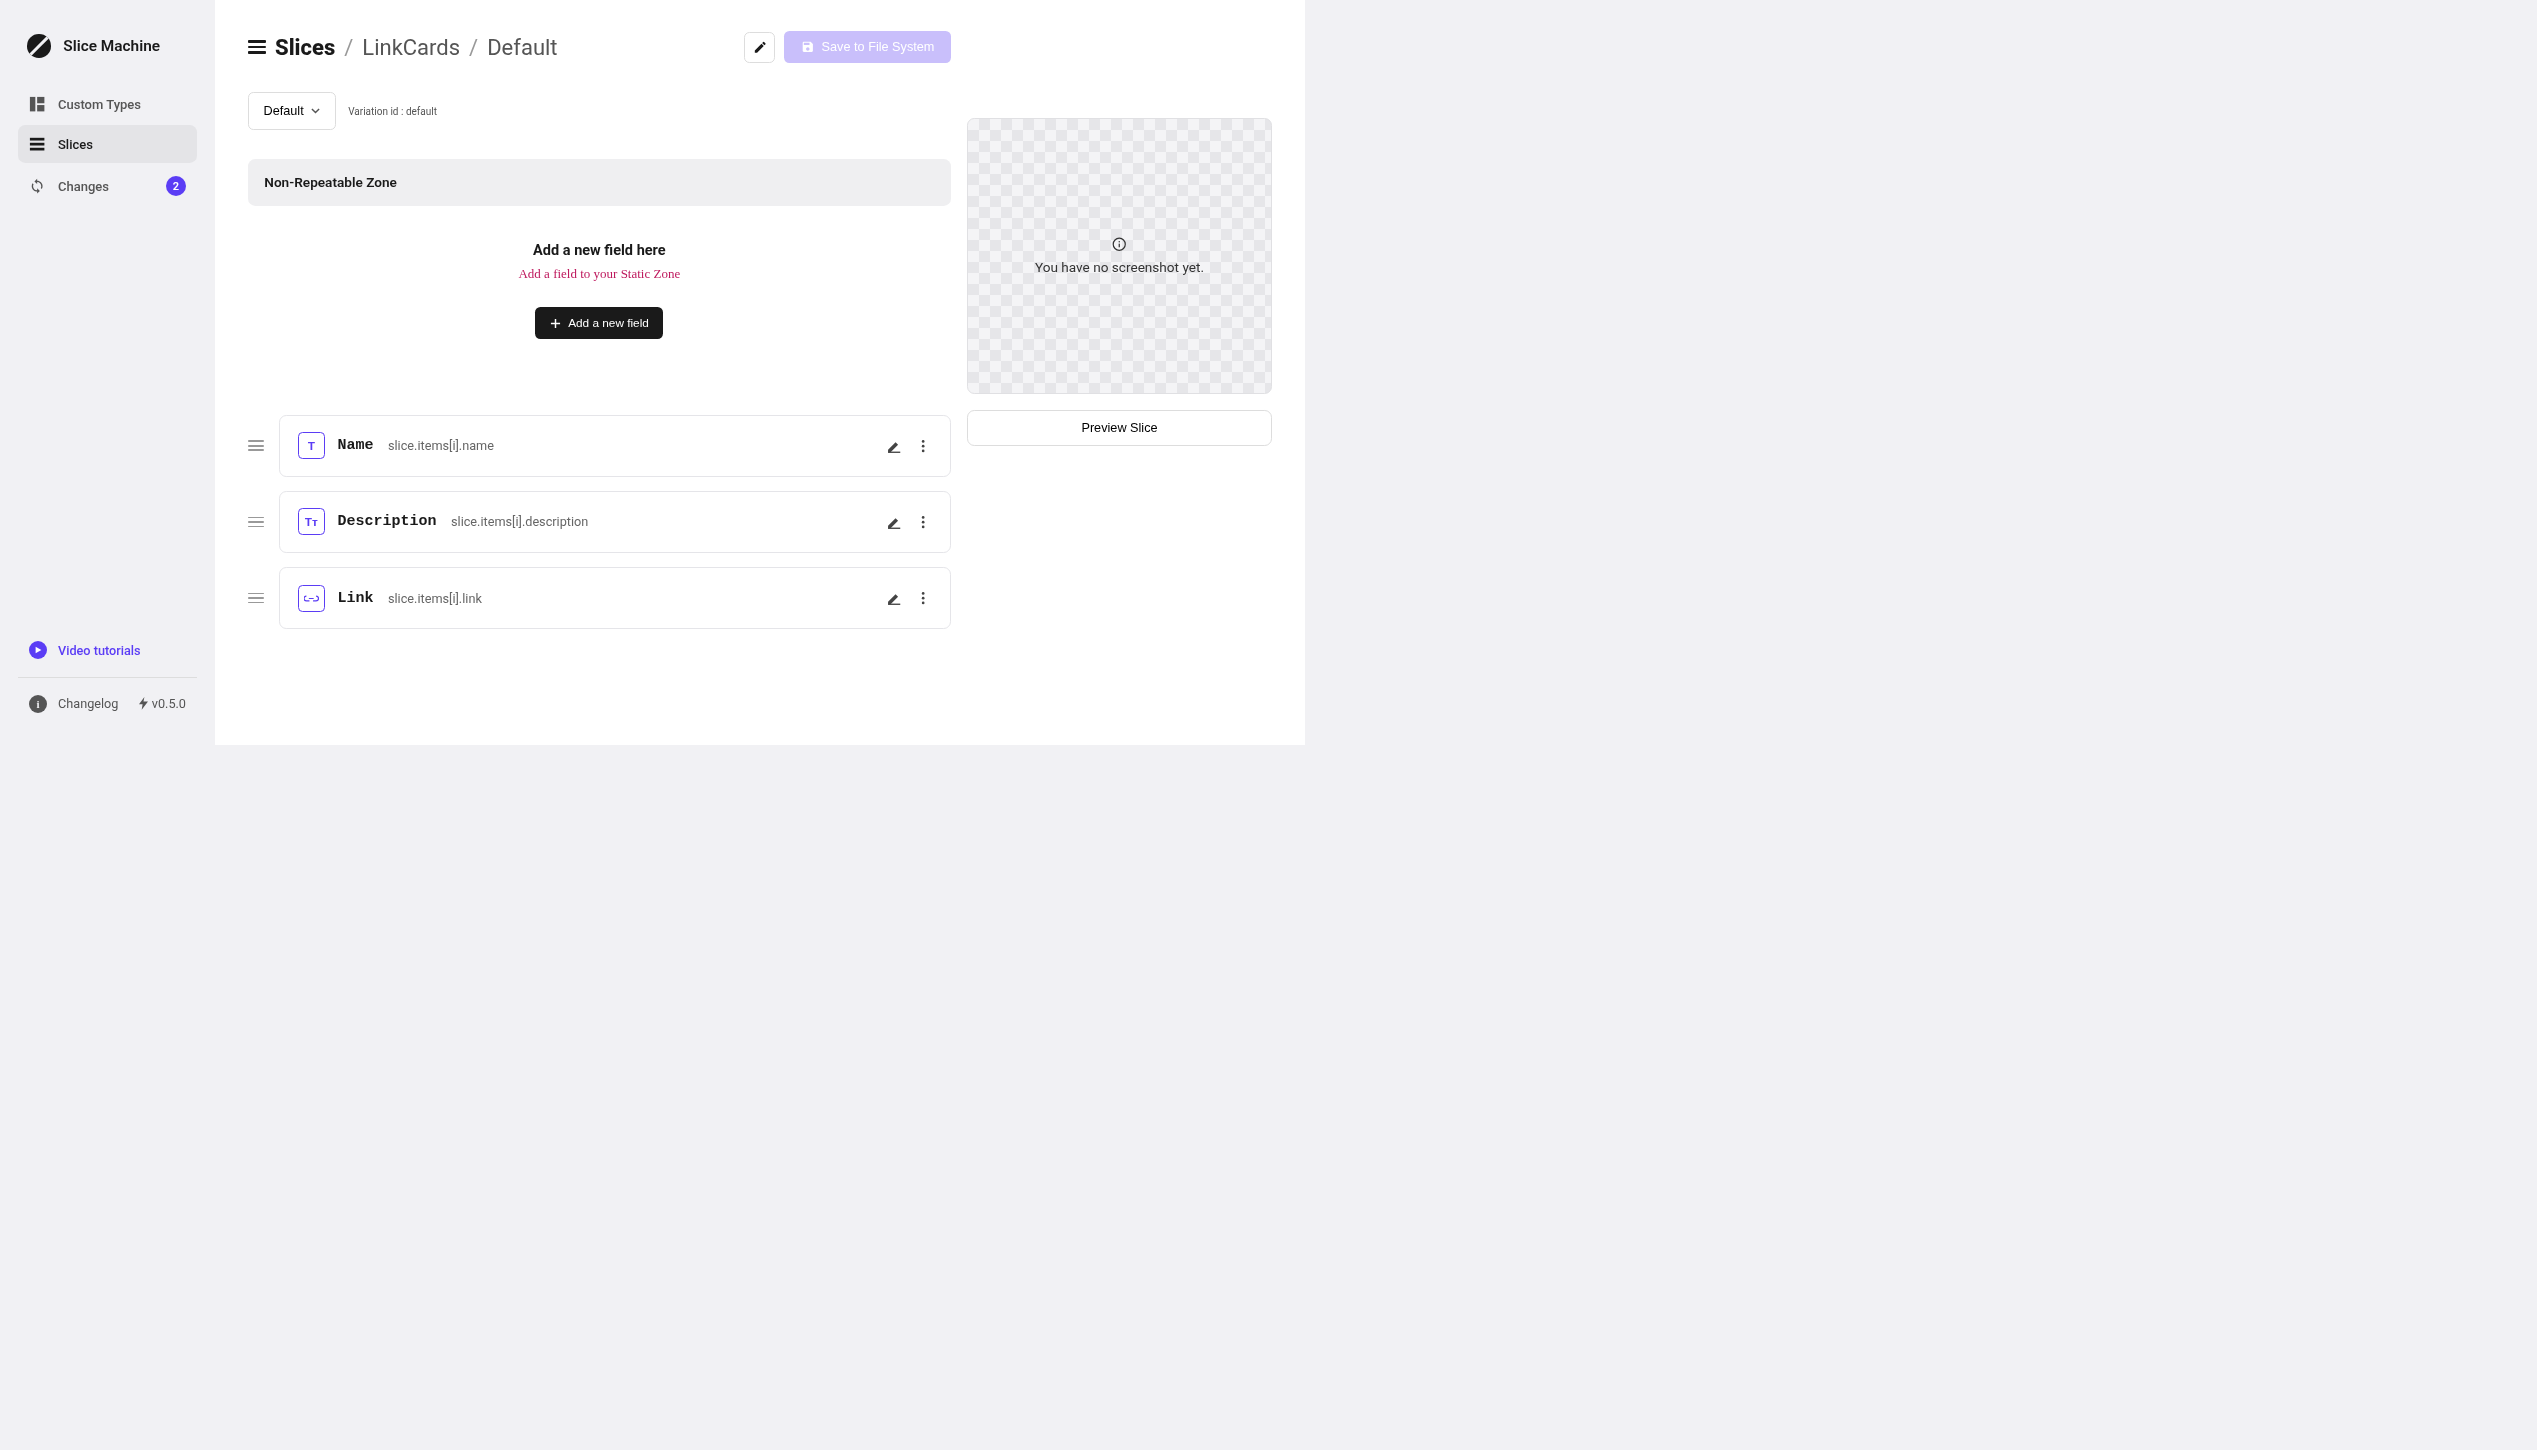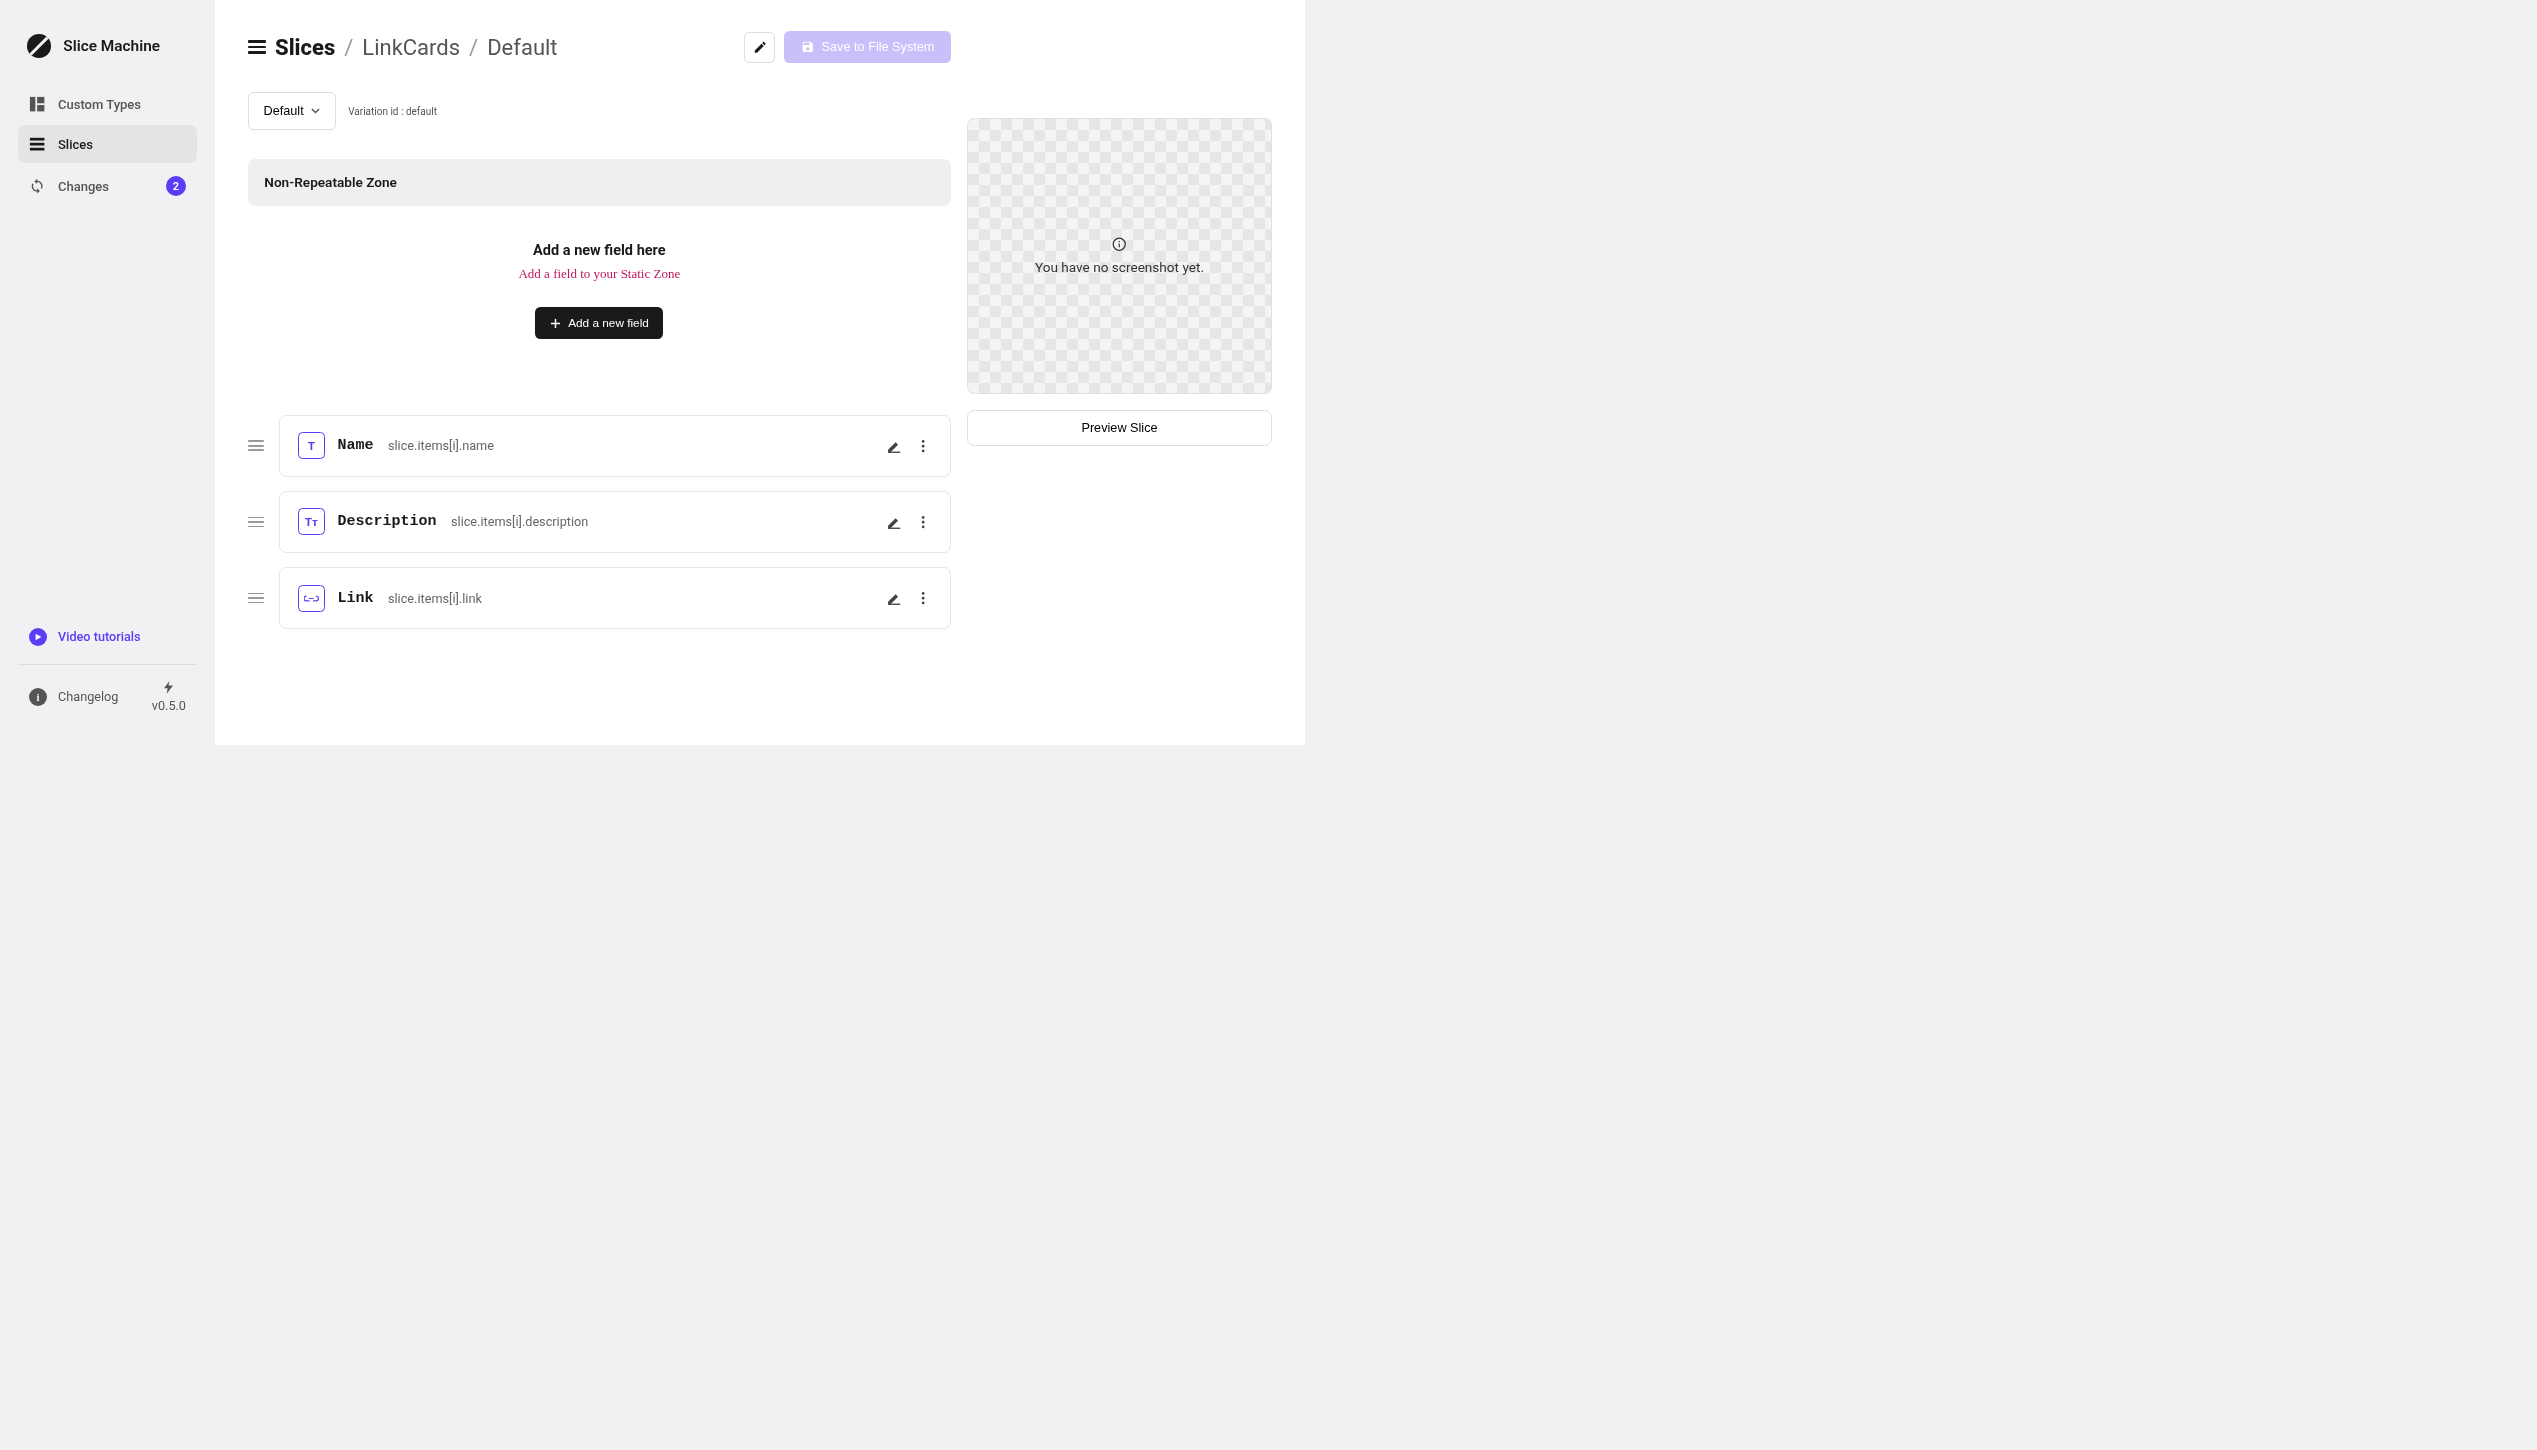"v0.5.0" .version { flex-direction: column -> none }
